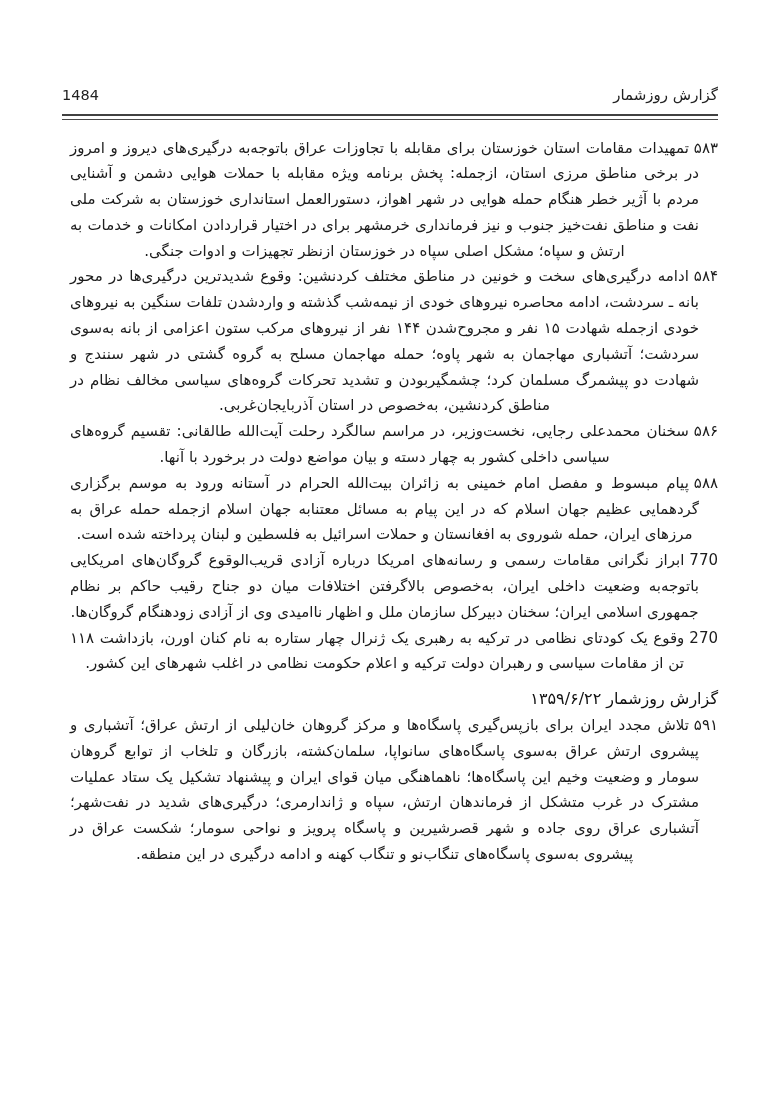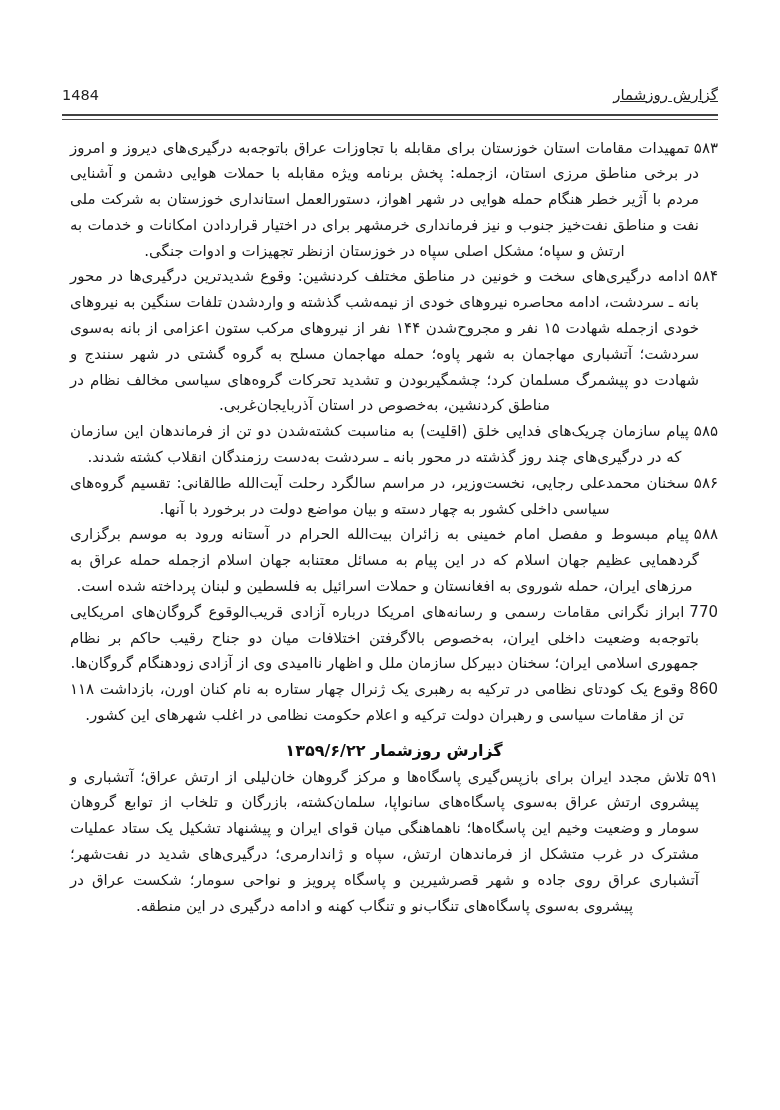"گزارش روزشمار" .running-title { text-decoration: underline -> none }
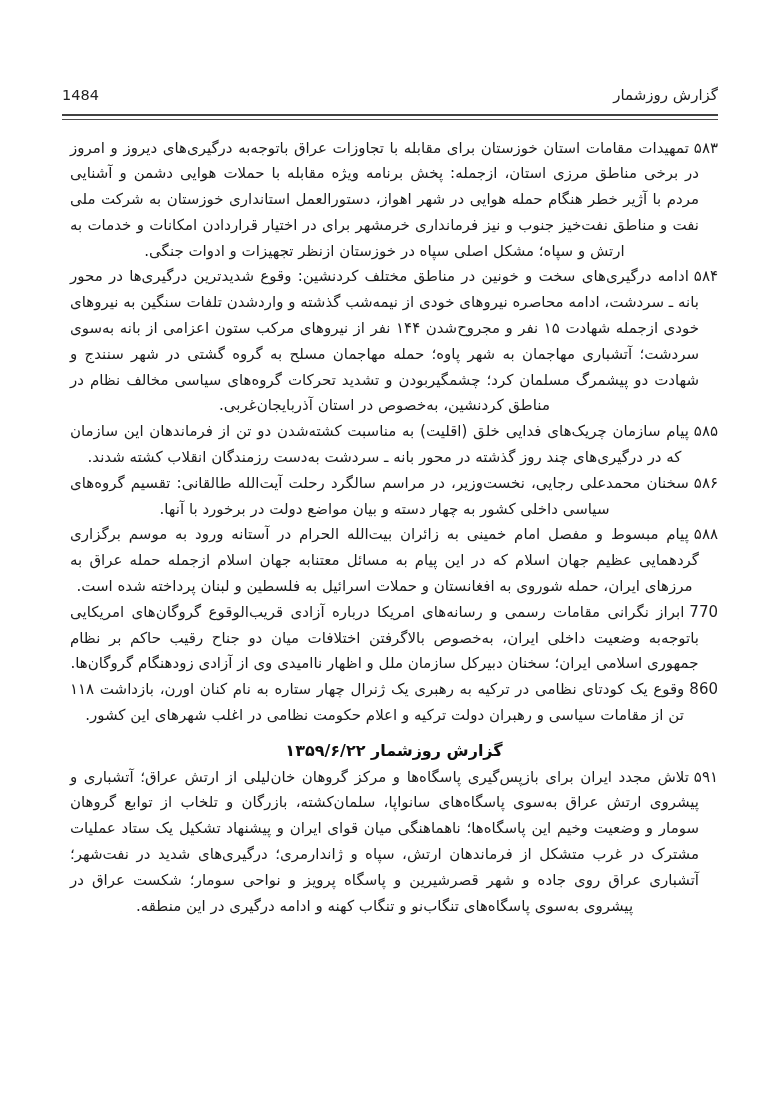"۵۸۵پیام سازمان چریک‌های فدایی خلق" p.entry { html: <p><span>۵۸۵</span><span>پیام سازمان چریک‌های فدایی خلق (اقلیت) به مناسبت کشته‌شدن دو تن از فرماندهان این سازمان که در درگیری‌های چند روز گذشته در محور بانه ـ سردشت به‌دست رزمندگان انقلاب کشته شدند.</span></p> -> none }
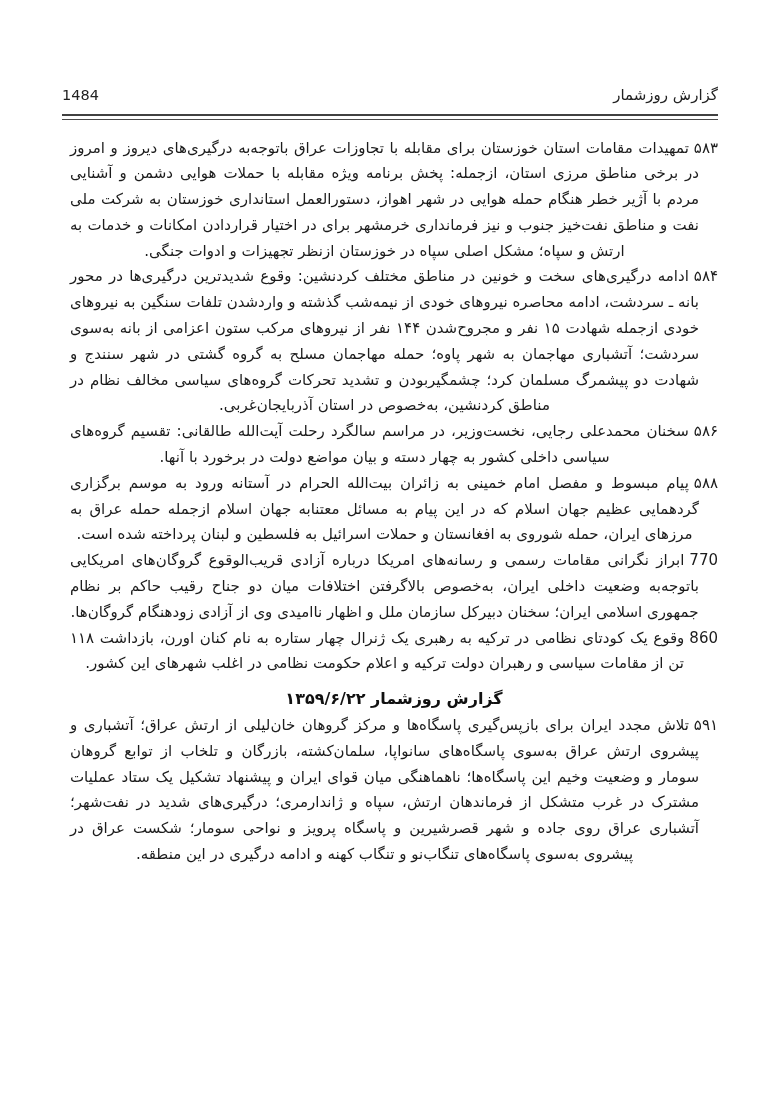"860" span.num { text: 860 -> 270 }
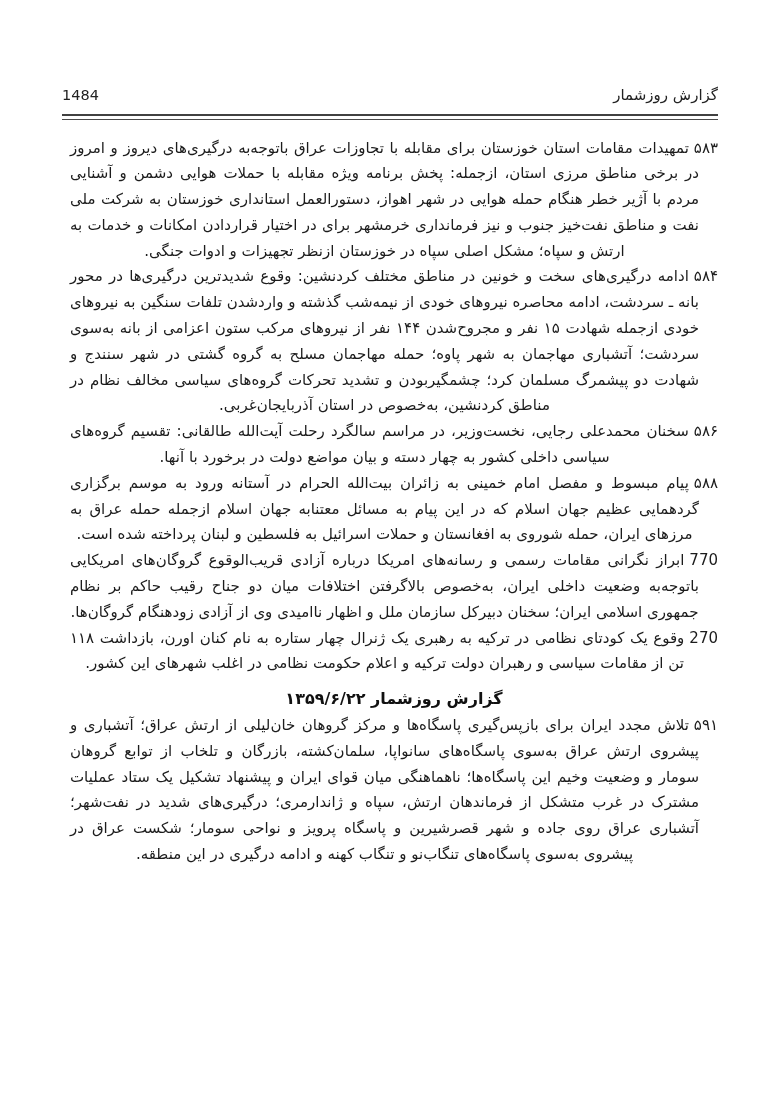"گزارش روزشمار ۱۳۵۹/۶/۲۲" h2.section-heading { font-weight: bold -> normal; text-align: center -> right }
